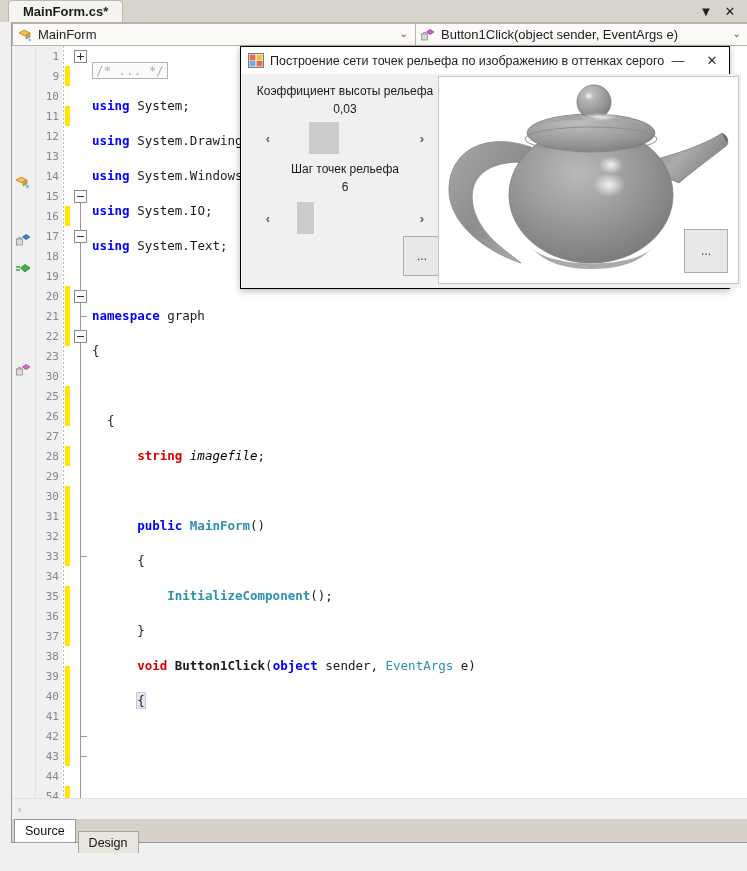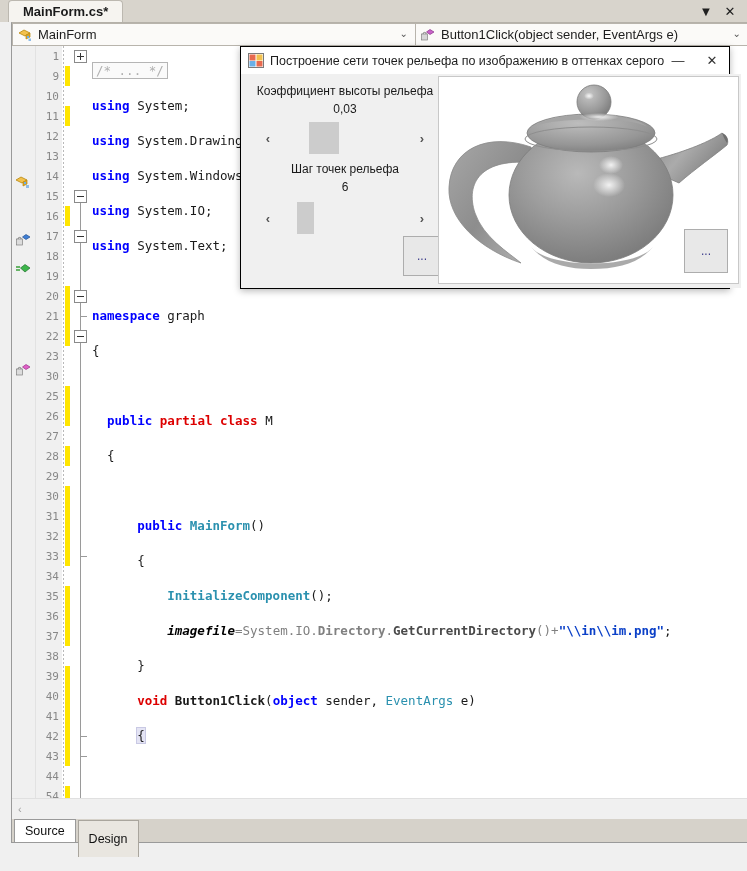"public partial class M" div.ln { html: <div> <span>public</span> <span>partial</span> <span>class</span> <span>M</span></div> -> none }
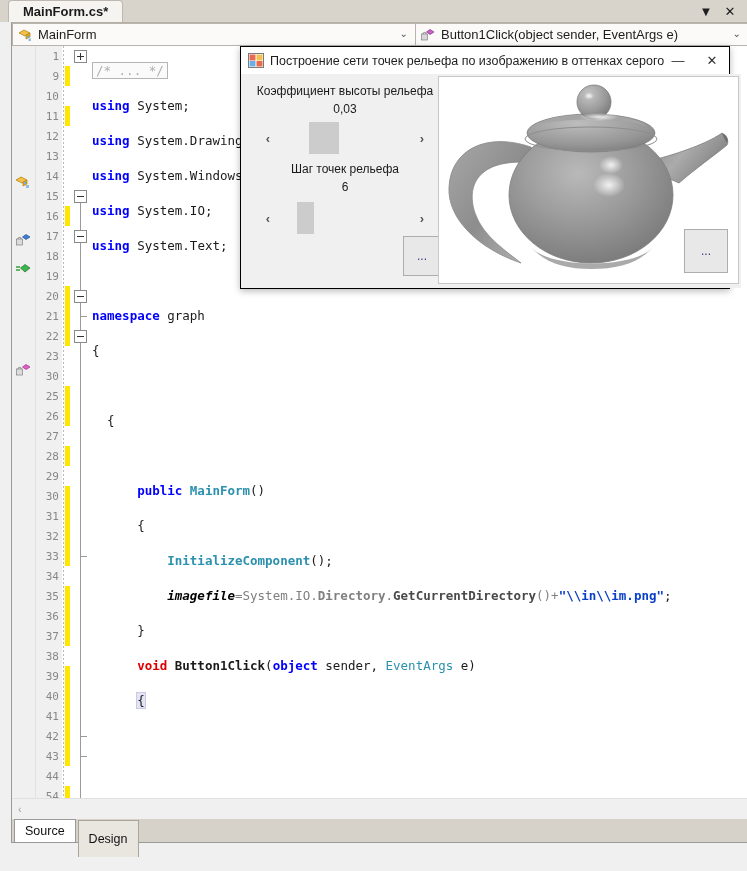"string imagefile;" div.ln { html: none -> <div> <span>string</span> <span>imagefile</span><span>;</span></div> }
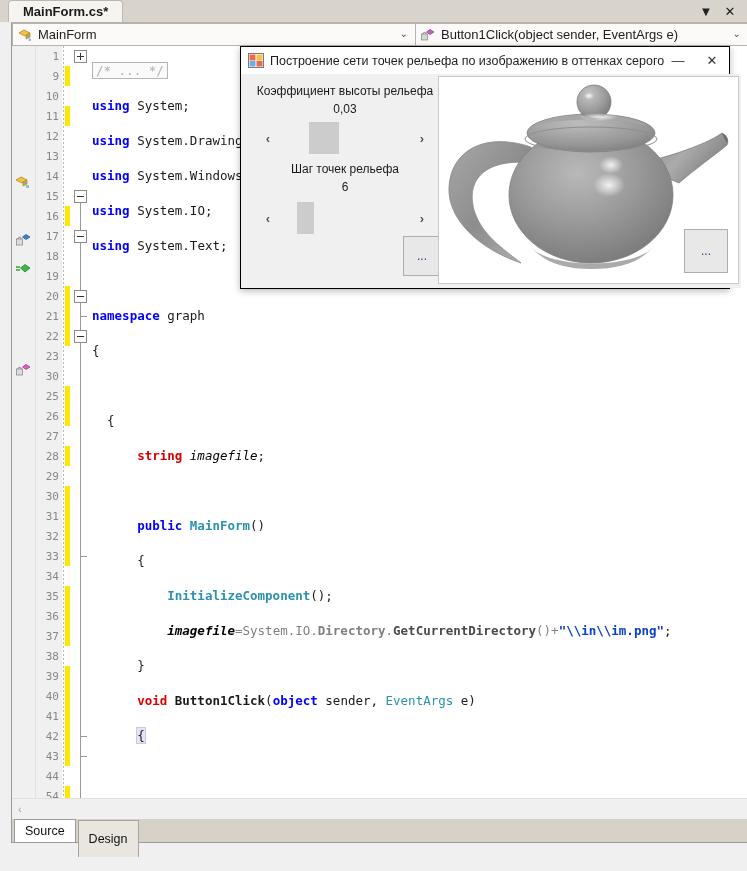"imagefile=System.IO.Directory.GetCurrent" div.ln { html: <div> <span>imagefile</span><span>=System.IO.</span><span>Directory</span><span>.</span><span>GetCurrentDirectory</span><span>()+</span><span>"\\in\\im.png"</span><span>;</span></div> -> none }
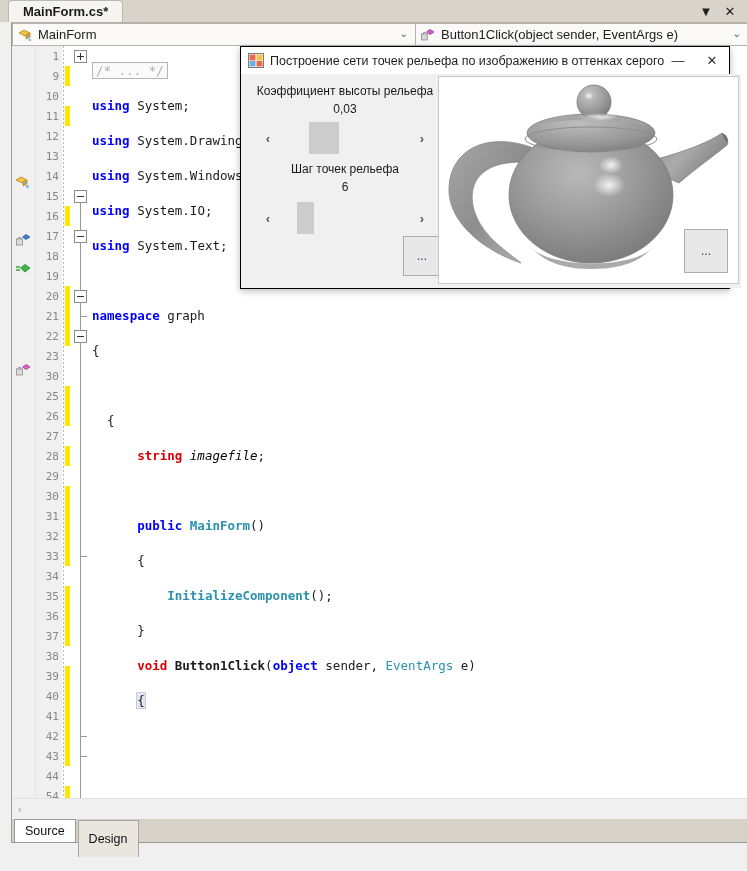"Design" .btab { height: 37px -> 22px; margin-top: 1px -> 12px }
